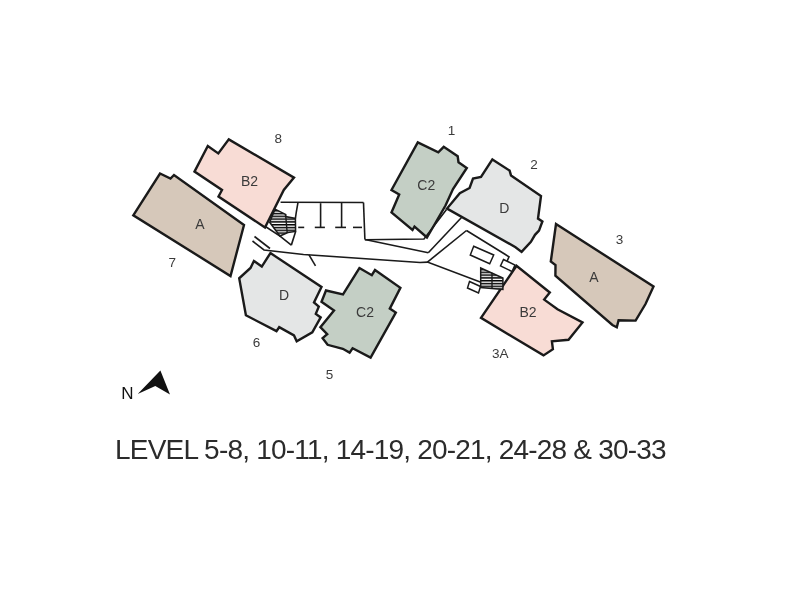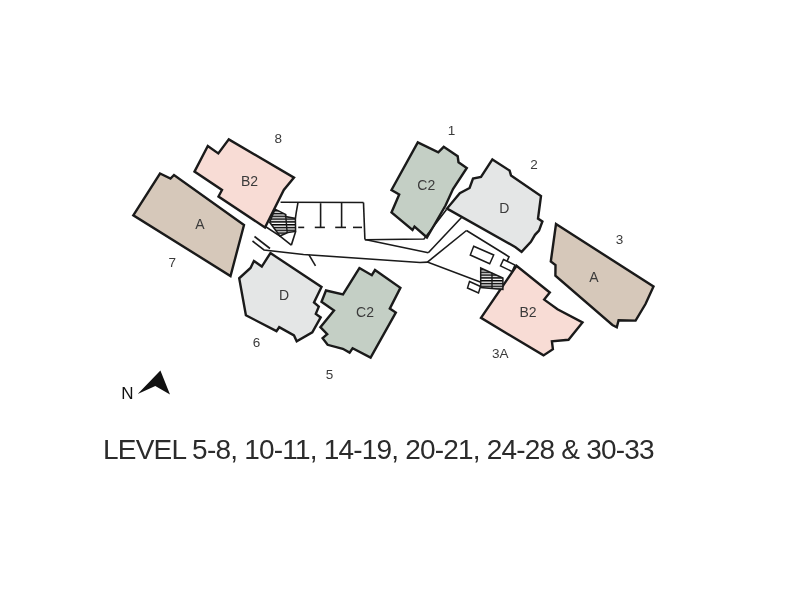"LEVEL 5-8, 10-11, 14-19, 20-21," #text-level { left: 103px -> 115px }
